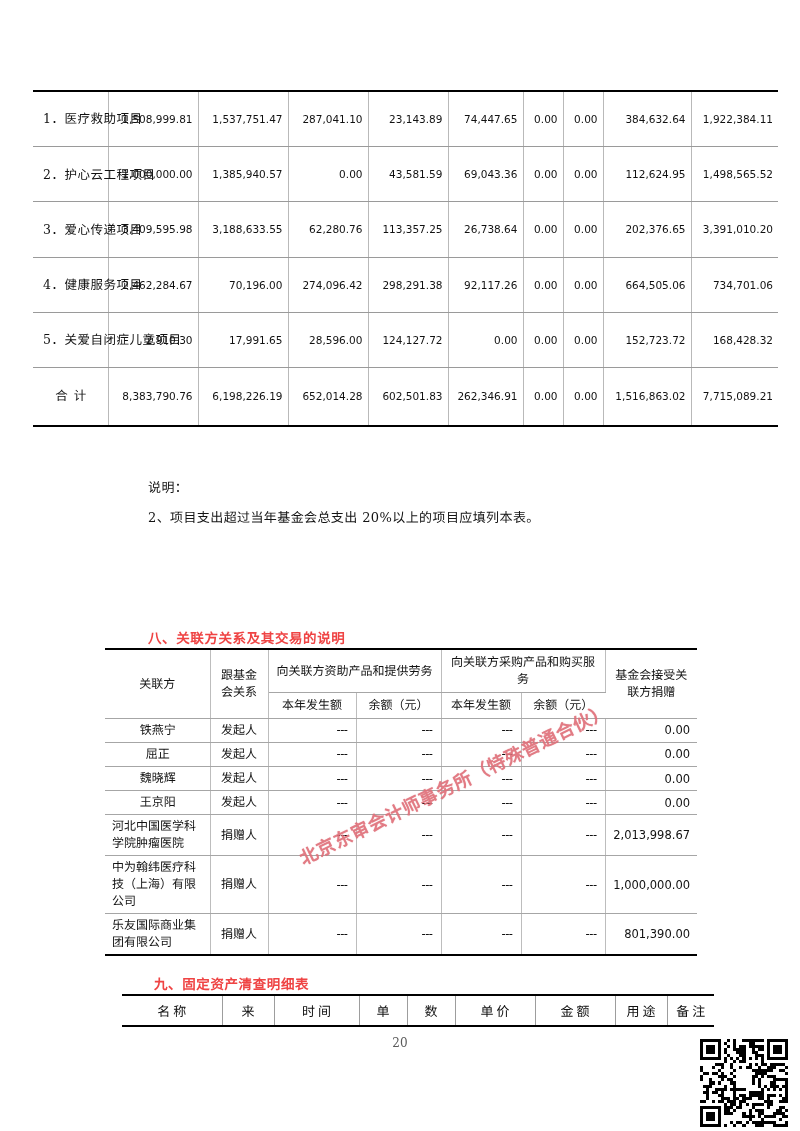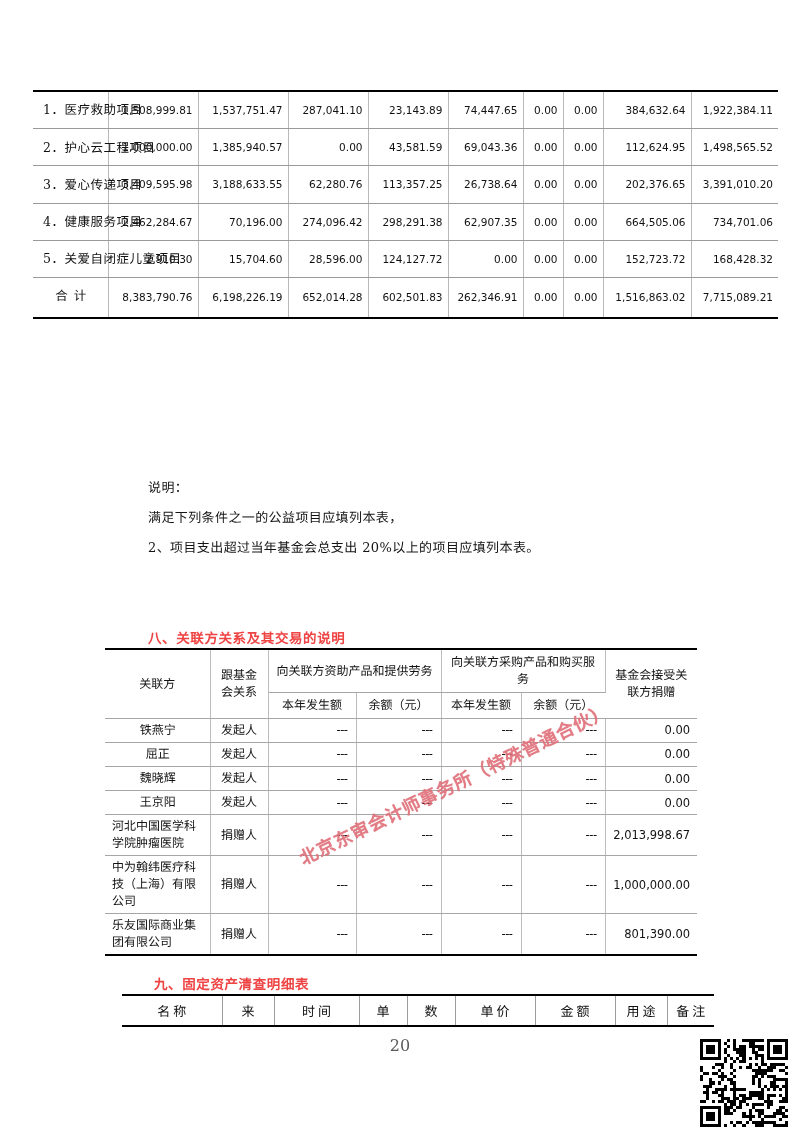"1,508,999.81" #t1 td { padding: 11px 5px -> 20px 5px }
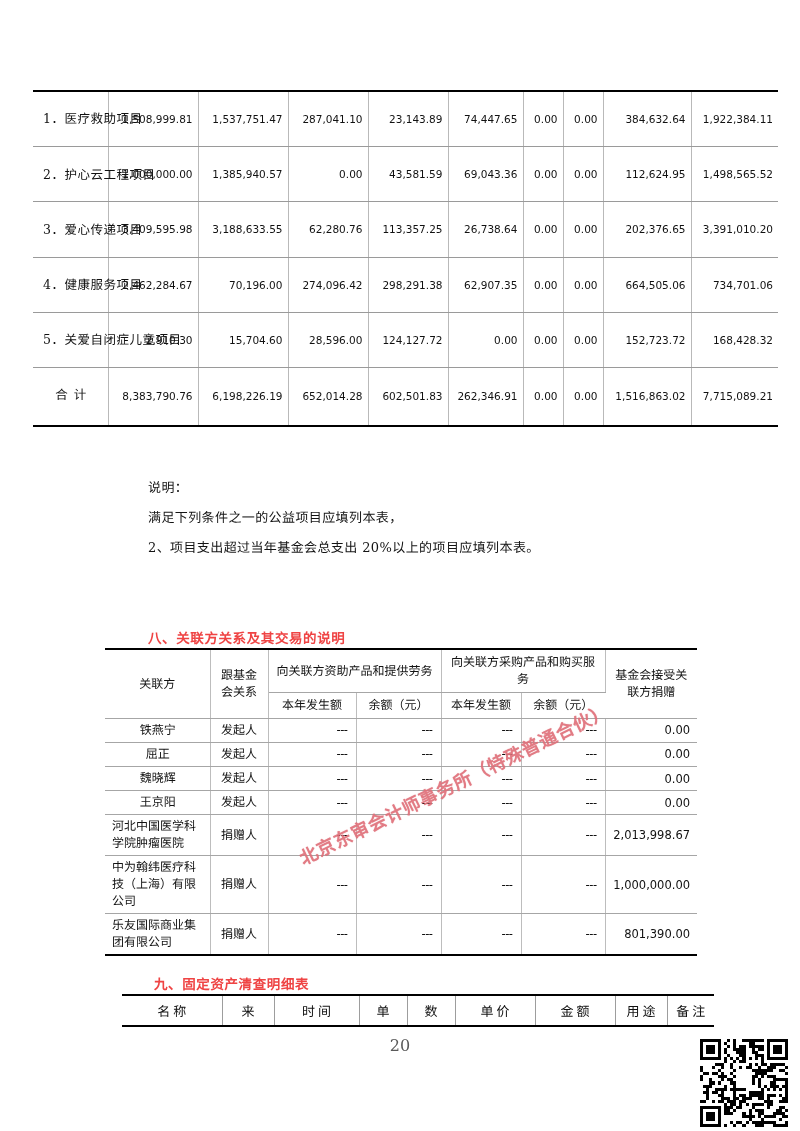"62,907.35" td { text: 62,907.35 -> 92,117.26 }
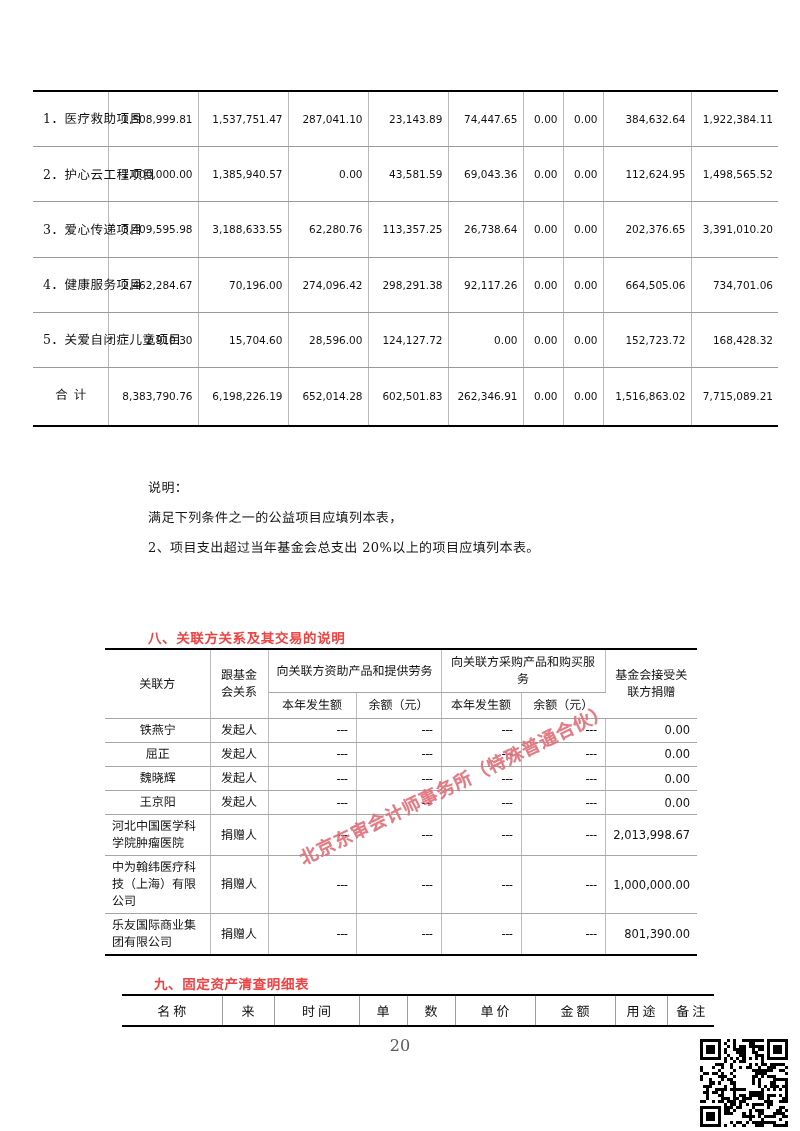"15,704.60" td { text: 15,704.60 -> 17,991.65 }
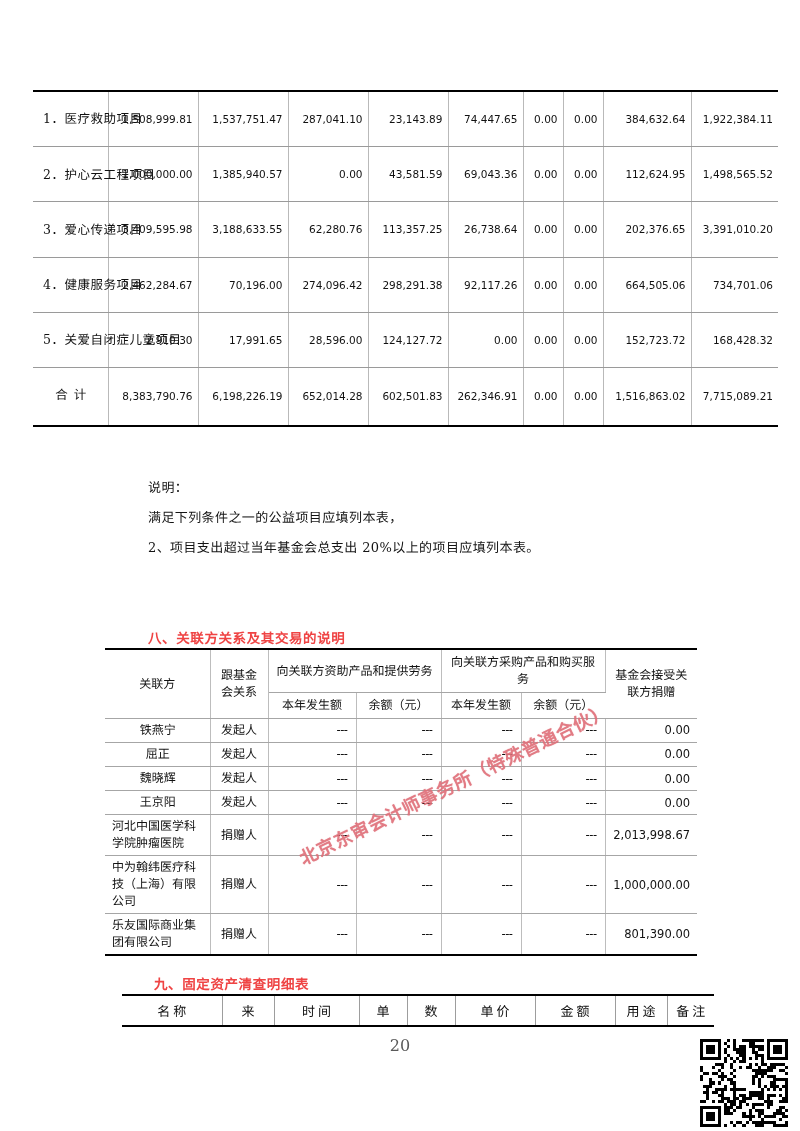"合计" #t1 td.total-label { font-family: Liberation Mono, monospace -> Liberation Serif, serif }
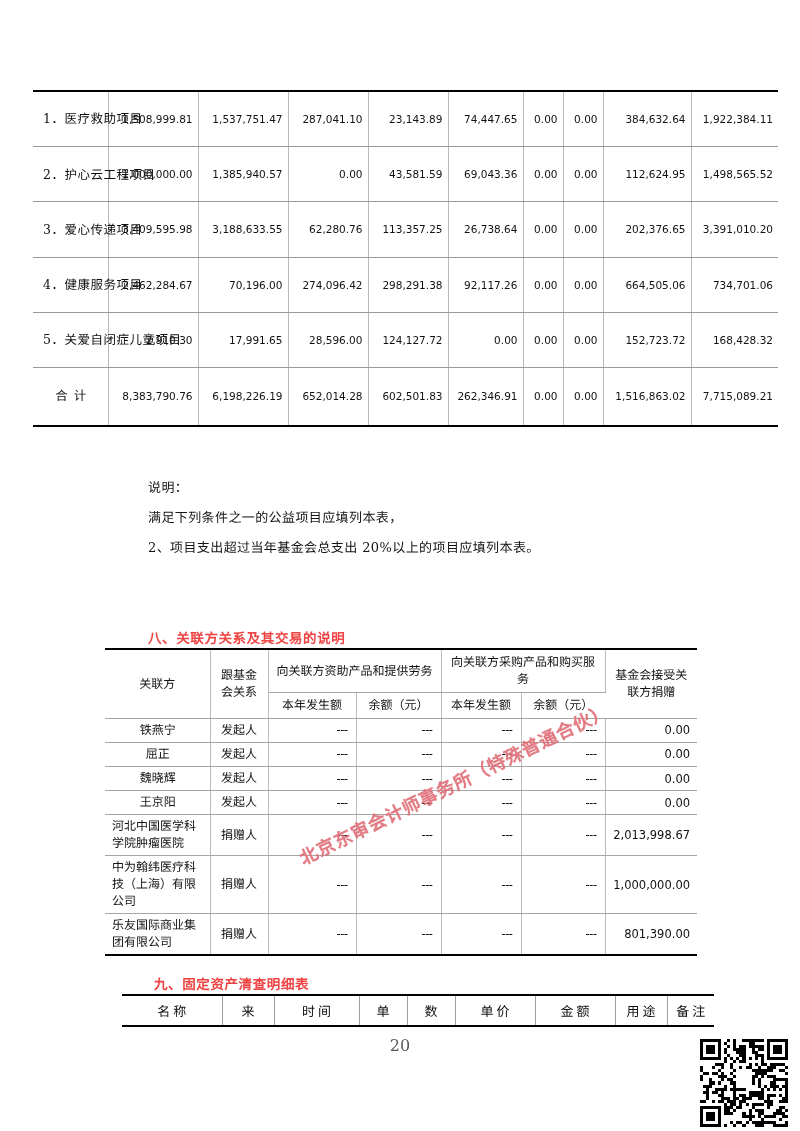"满足下列条件之一的公益项目应填列本表，" p { html: <p>满足下列条件之一的公益项目应填列本表，</p> -> none }
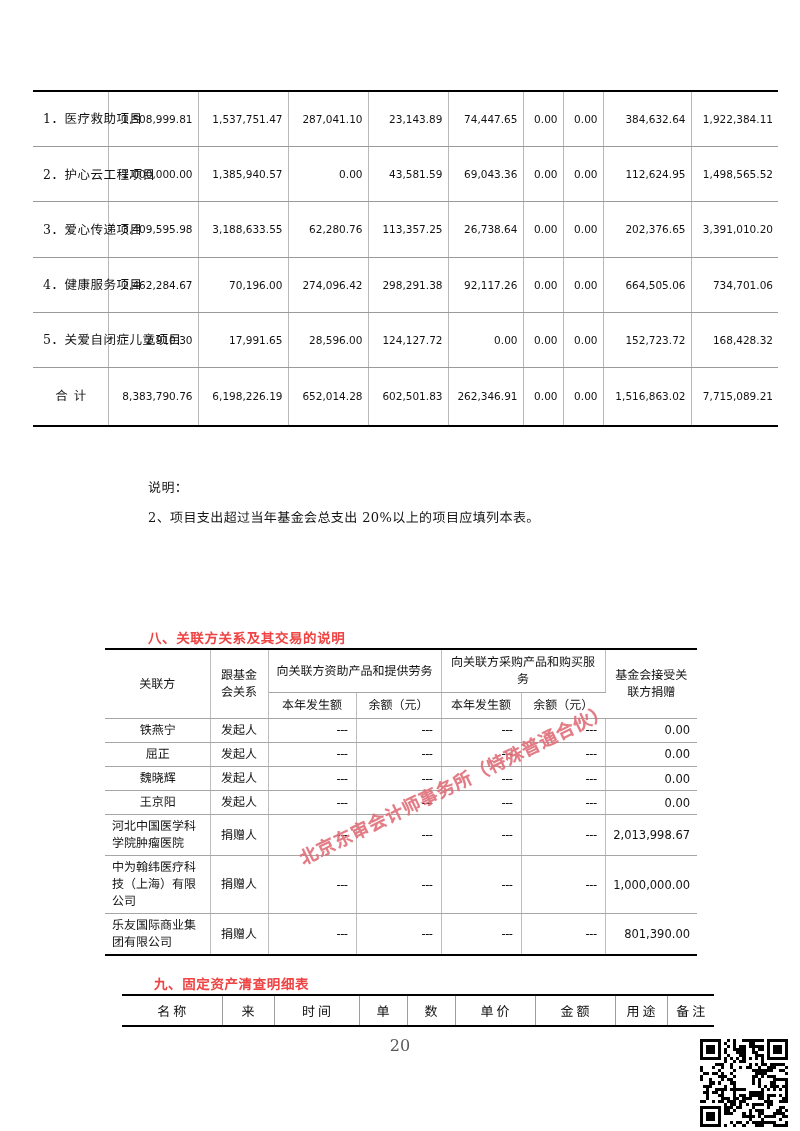"20" .page-num { font-size: 16px -> 12px }
